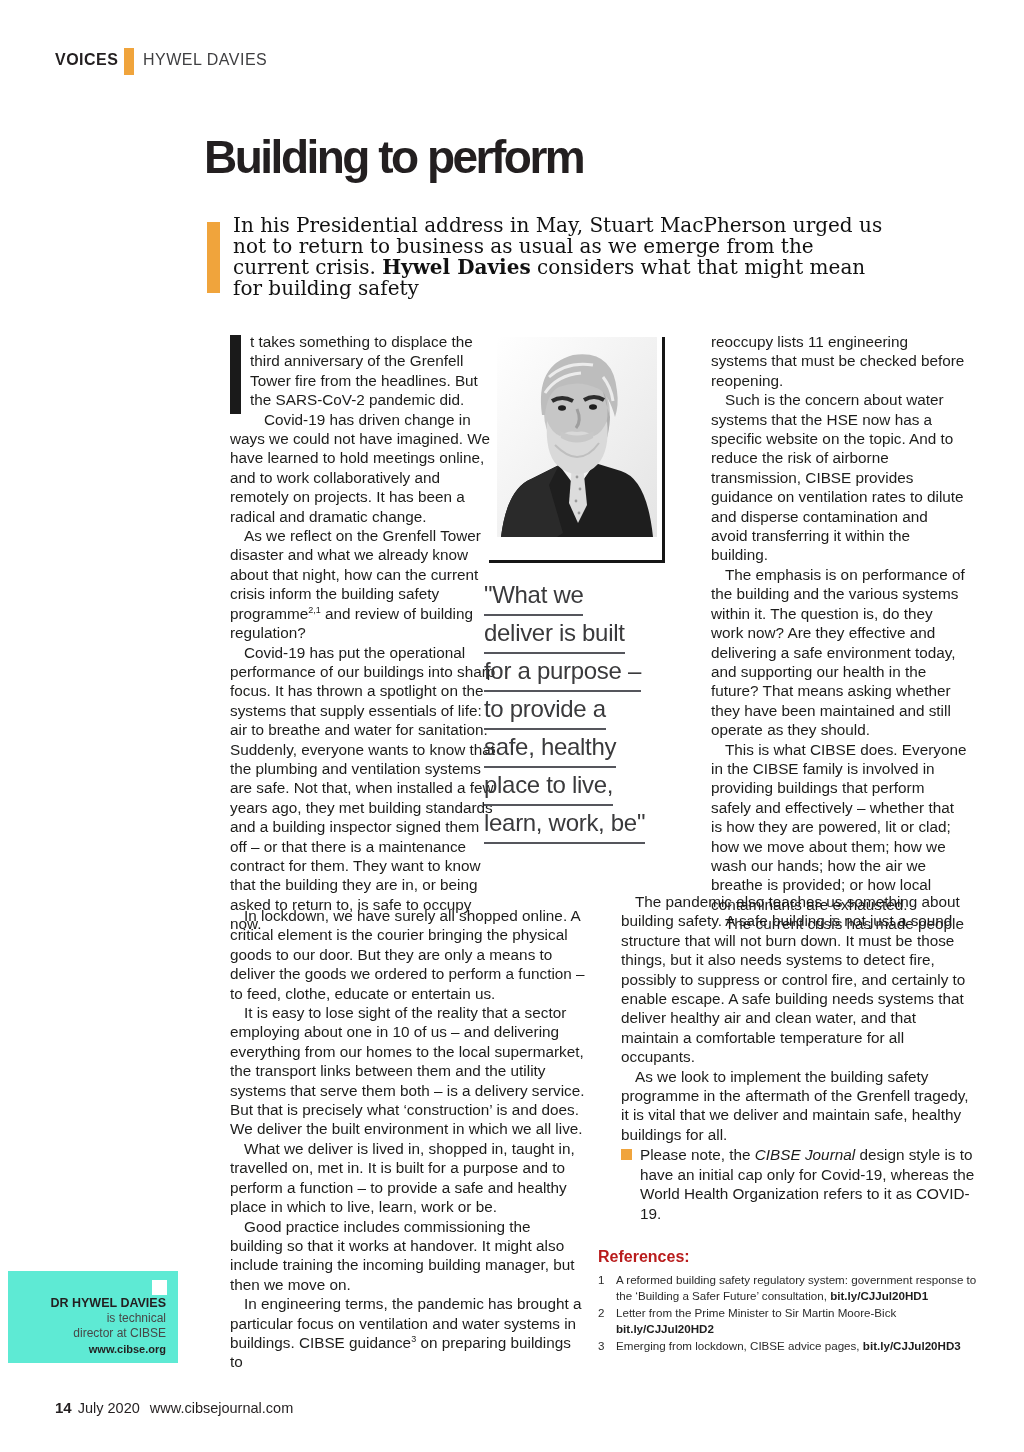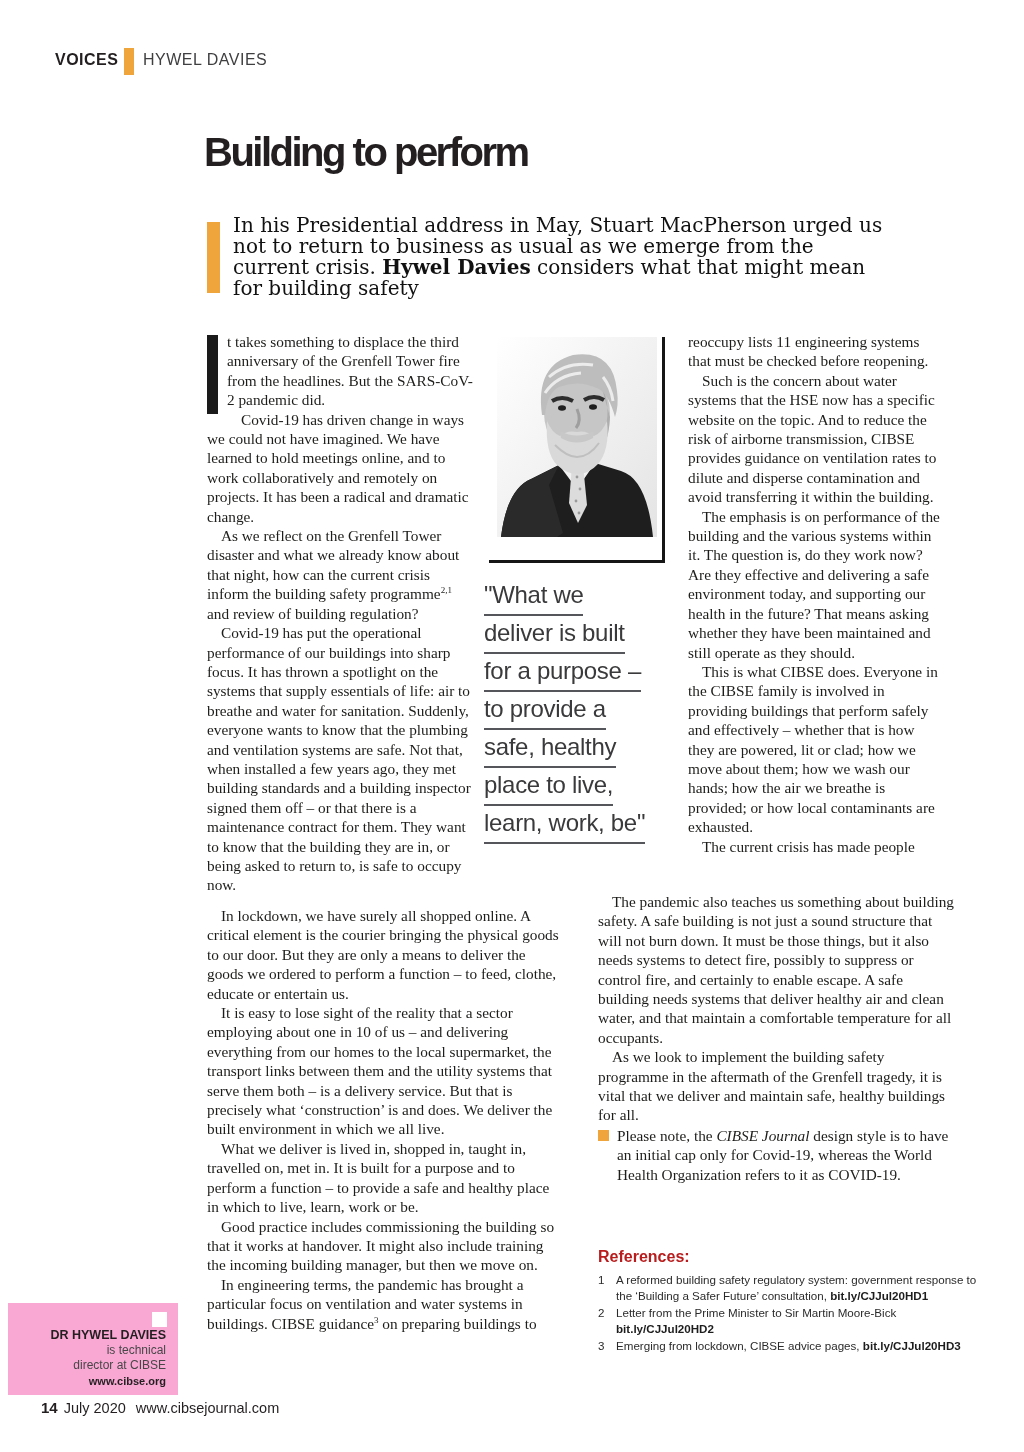"Building to perform" .headline { font-size: 40px -> 46px }
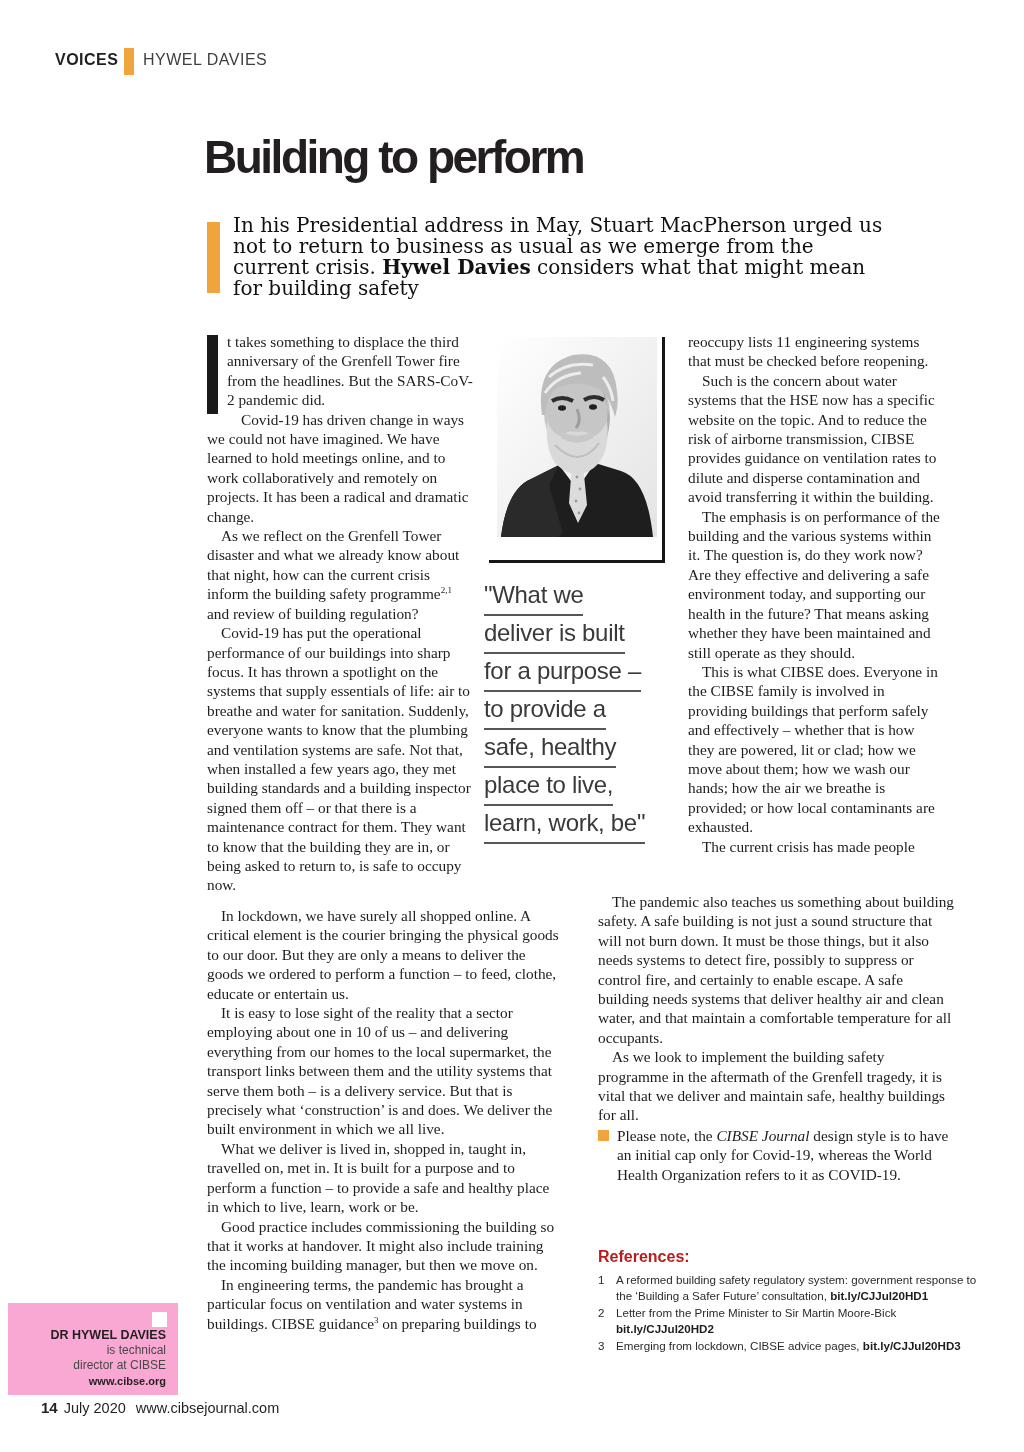"t takes something to displace" .col { font-family: Liberation Serif, serif -> Liberation Sans, sans-serif; margin-left: none -> 23px }
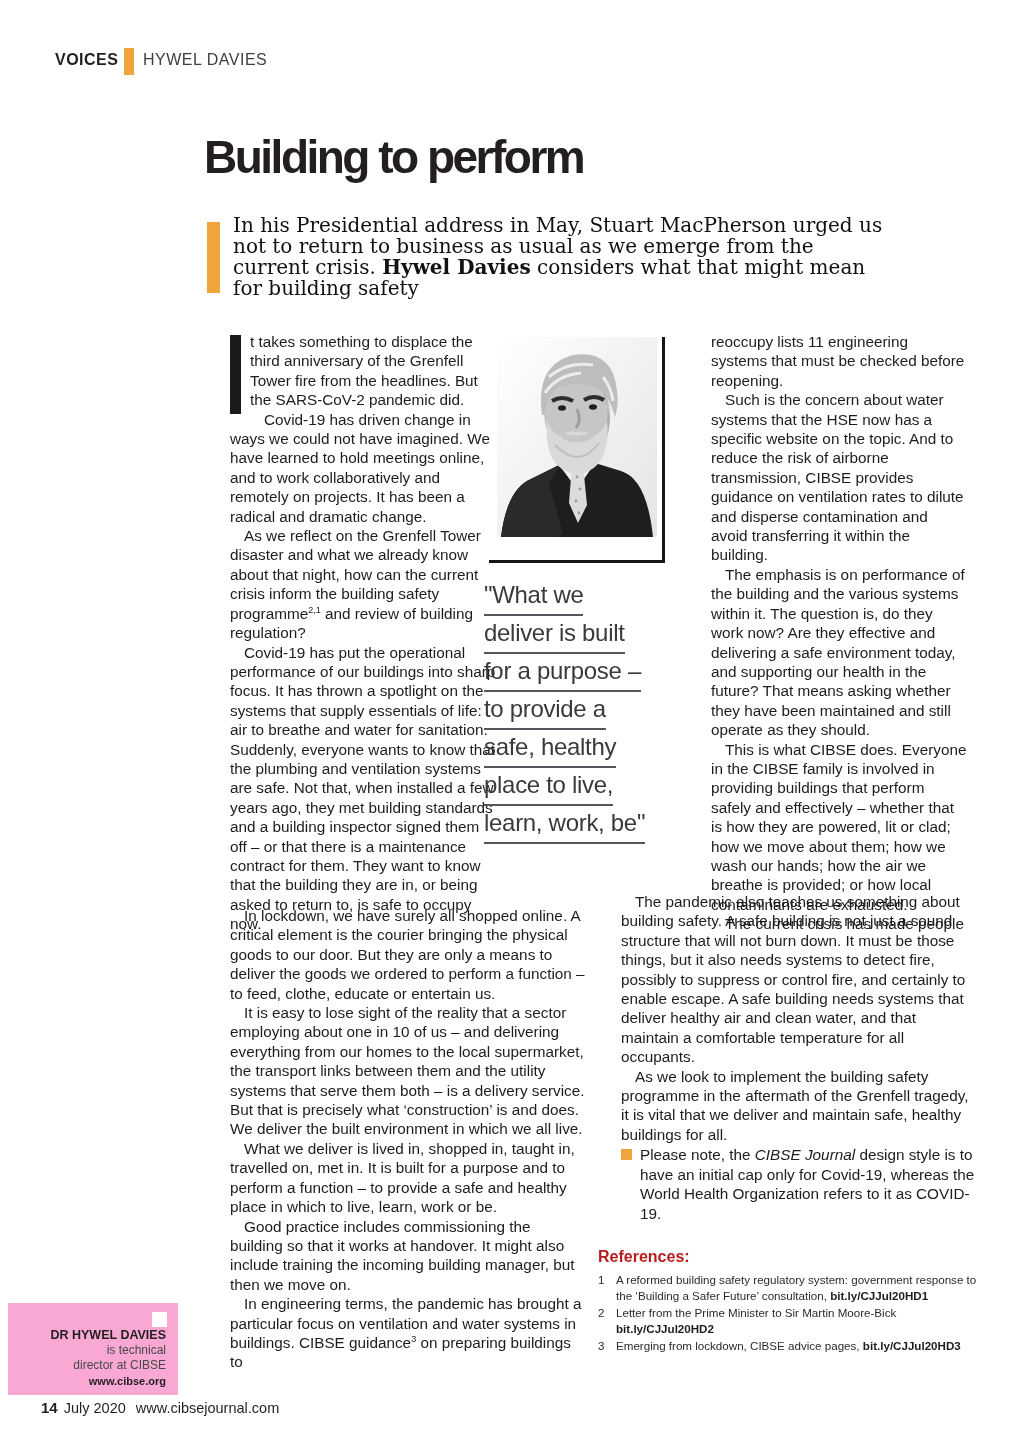"DR HYWEL DAVIES" aside.bio { background: #f9a8d4 -> #5eead4; margin-top: 32px -> none }
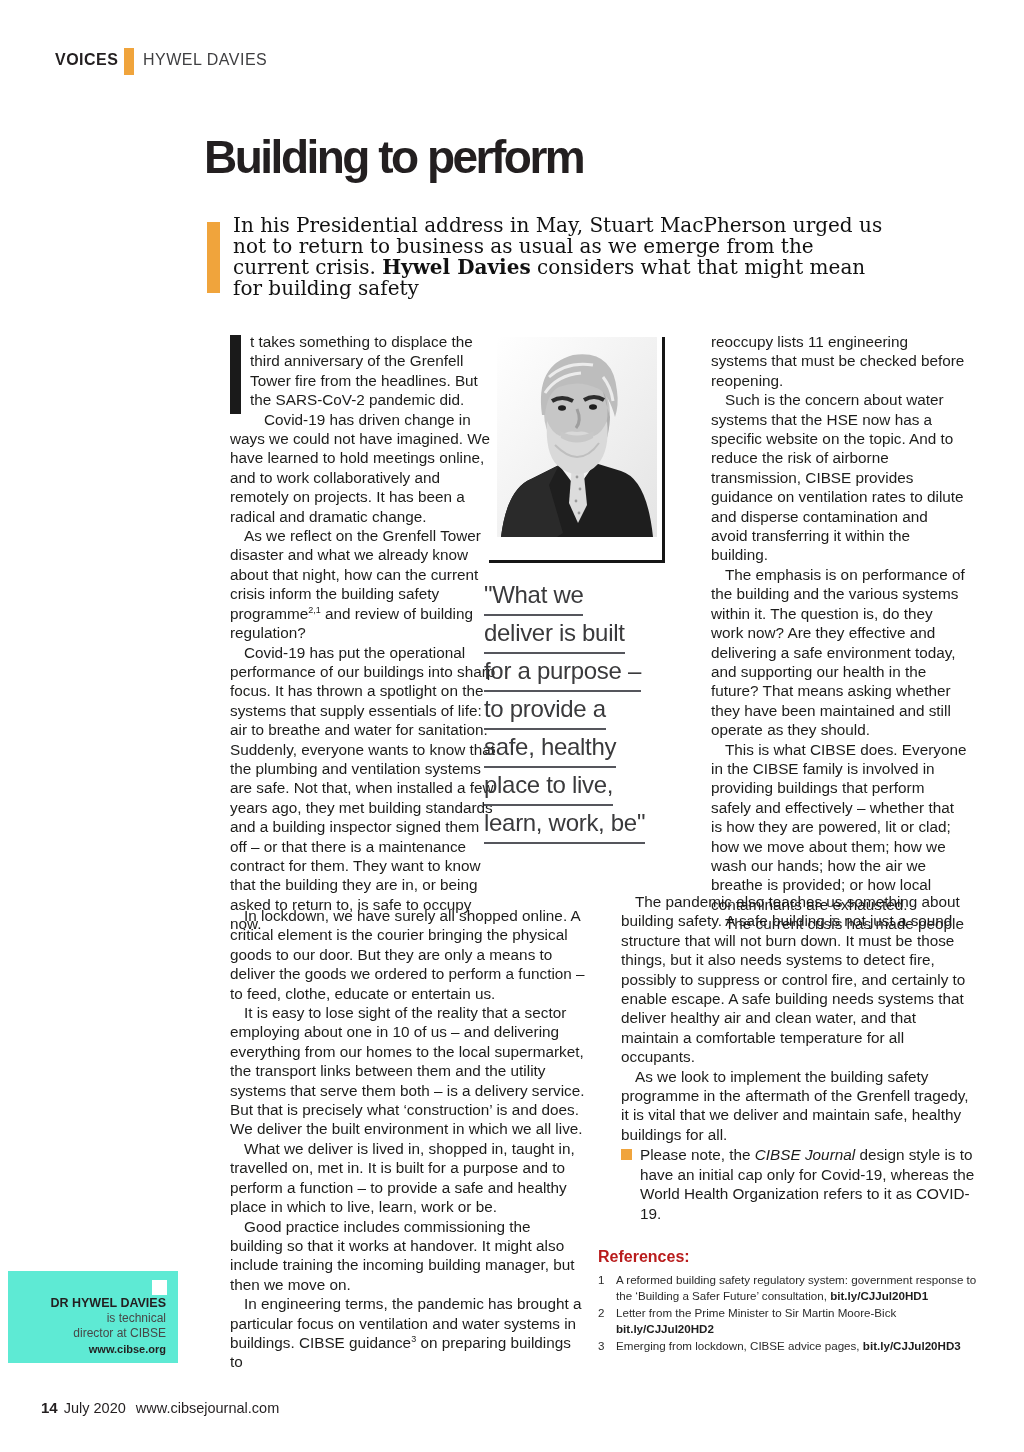"14 July 2020 www.cibsejournal.com" .pagefooter { left: 41px -> 55px }
